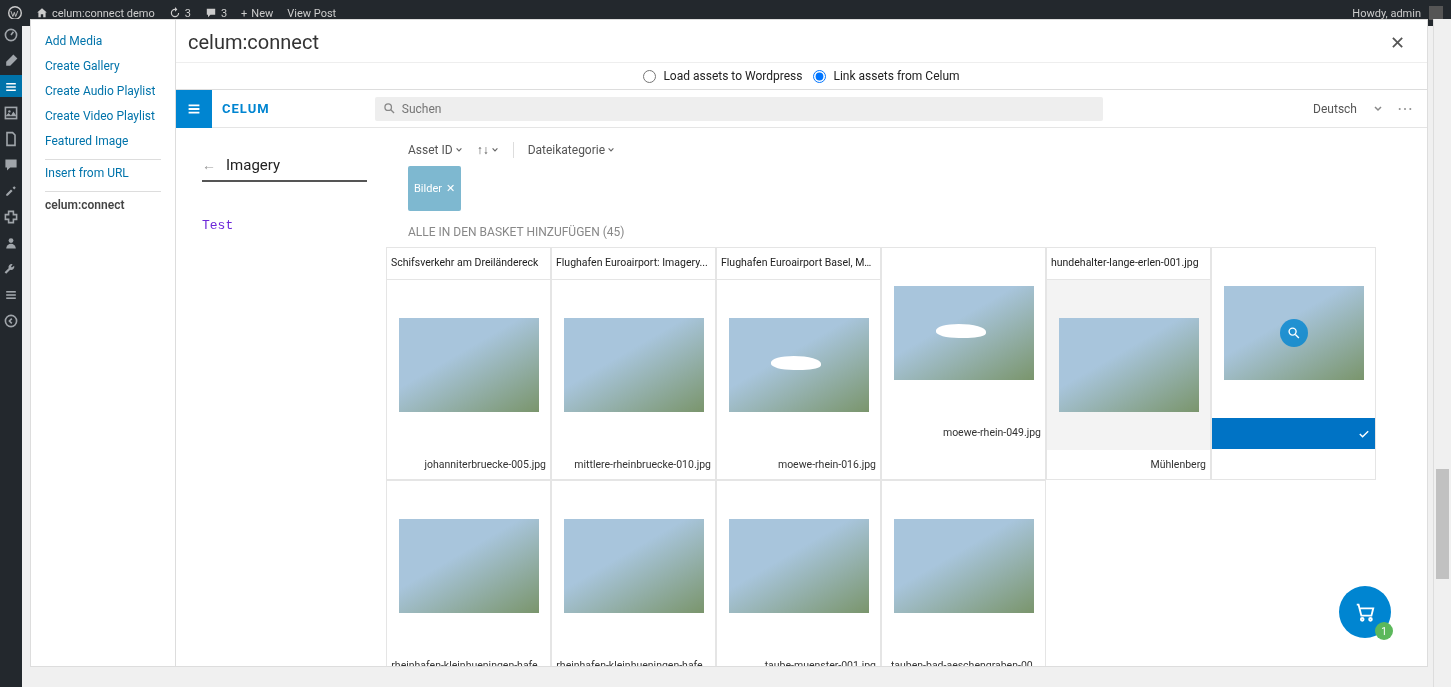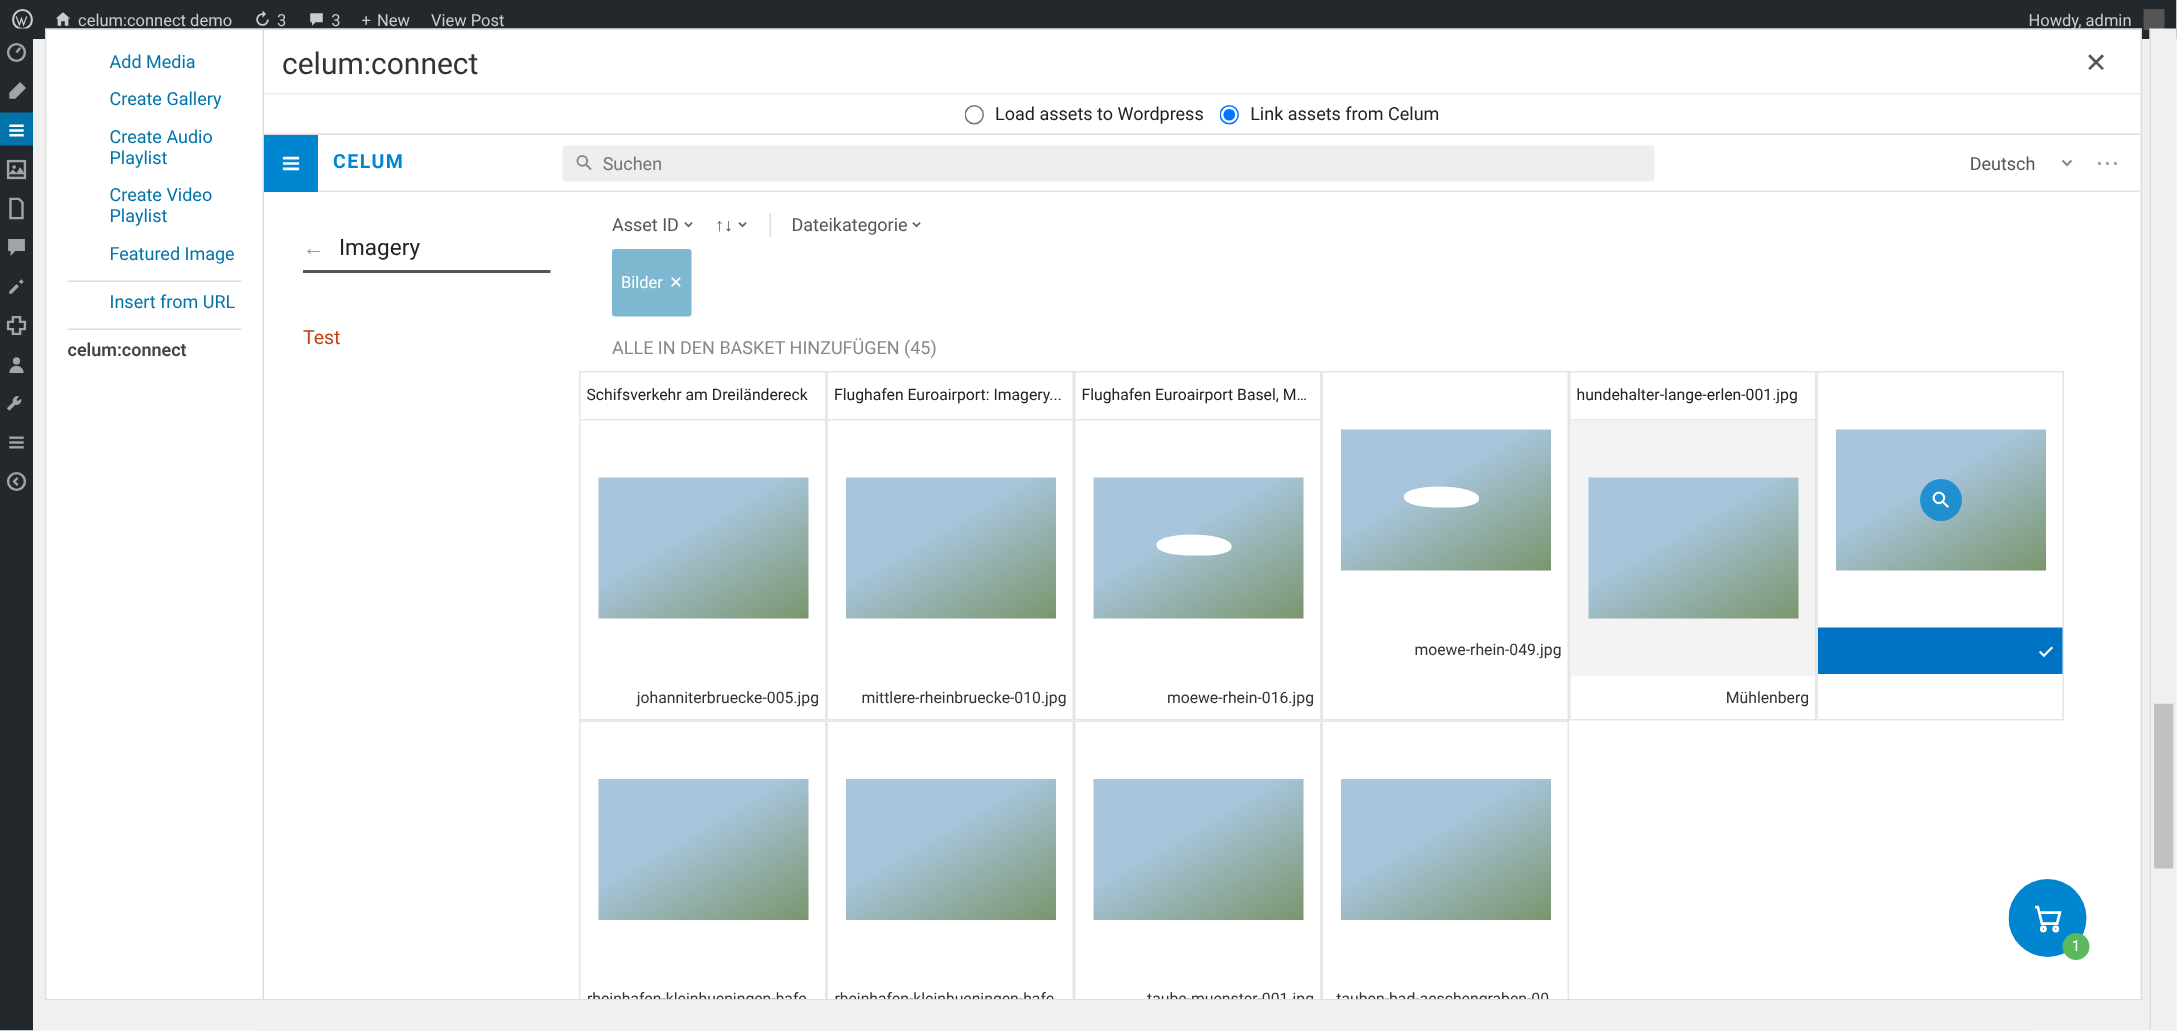"Add Media" .leftpanel a { margin-left: 28px -> none }
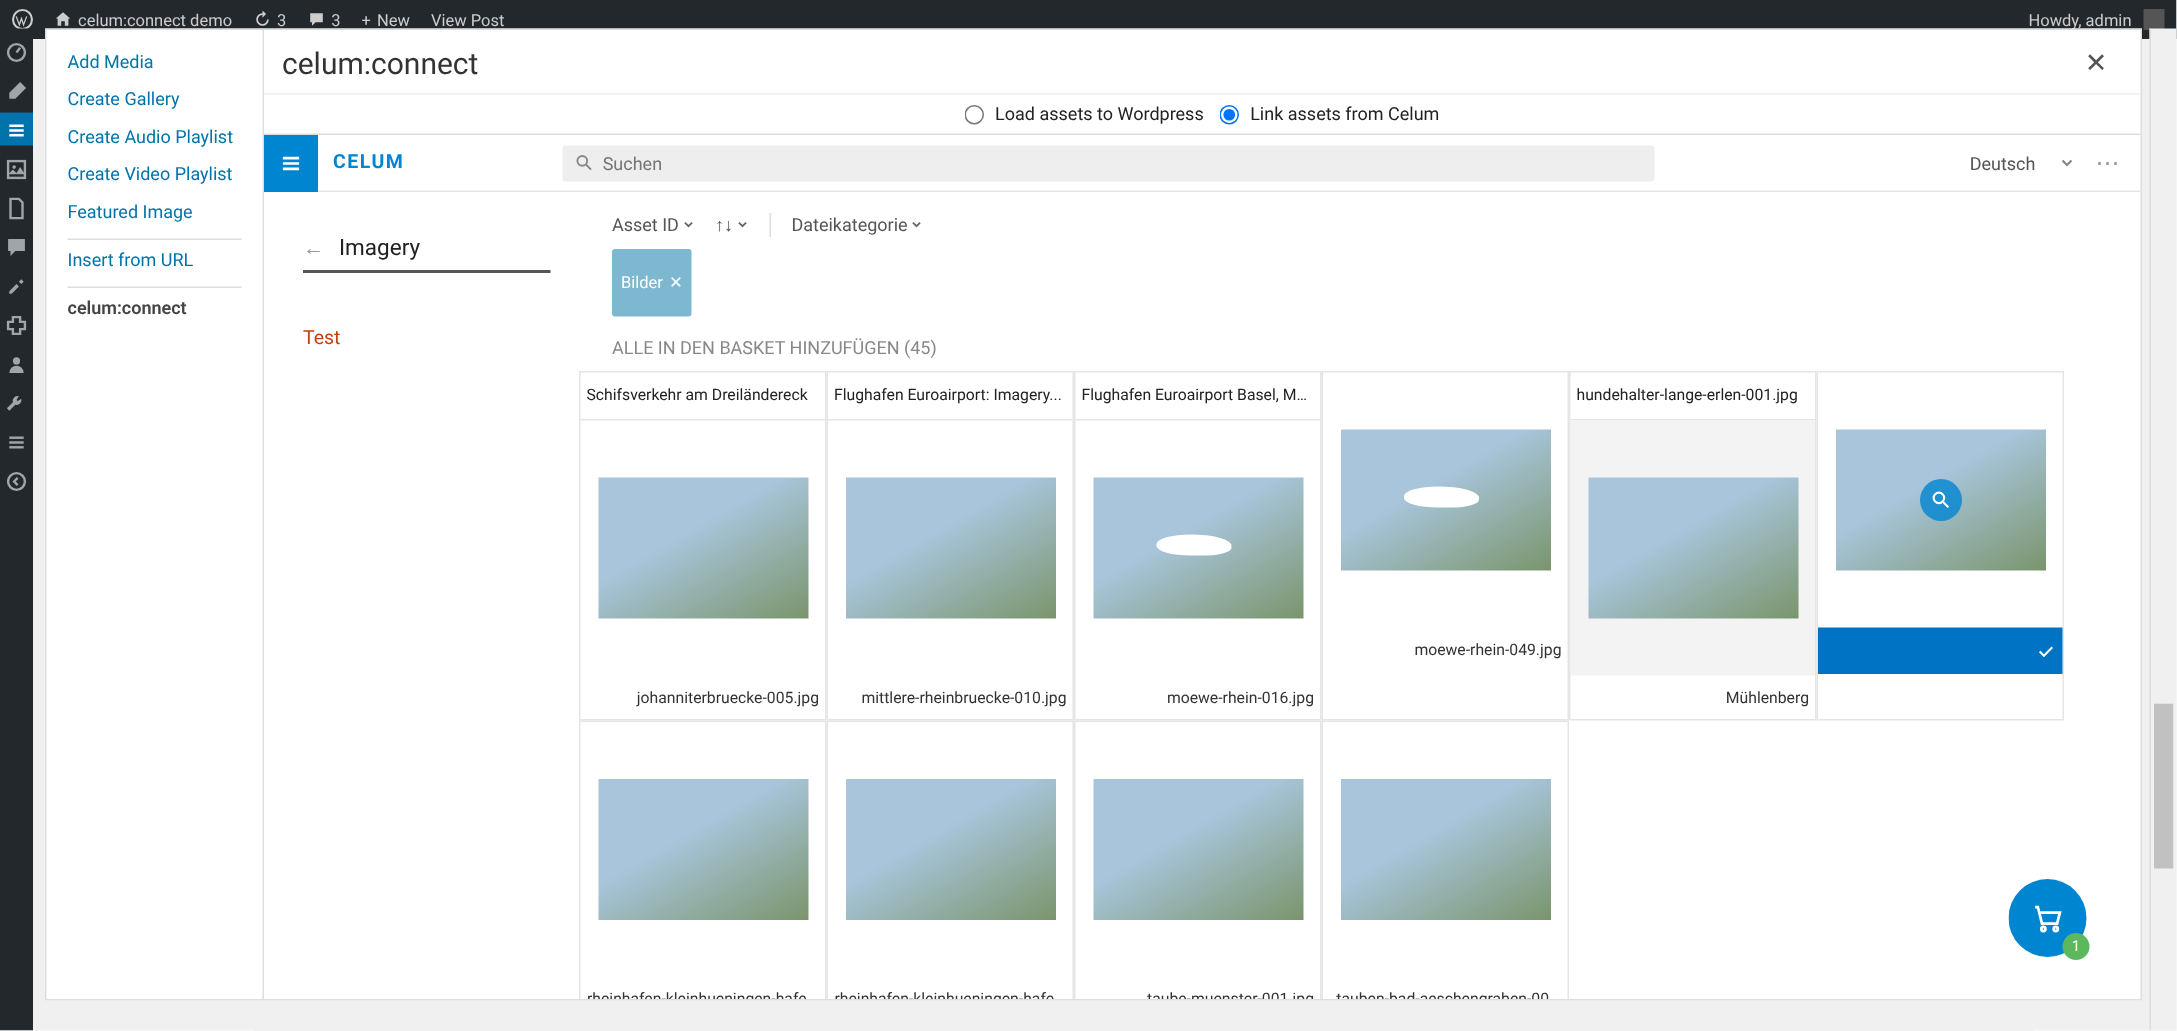"Test" .subnav .test { color: #c2410c -> #6d28d9; font-family: none -> Liberation Mono, monospace }
